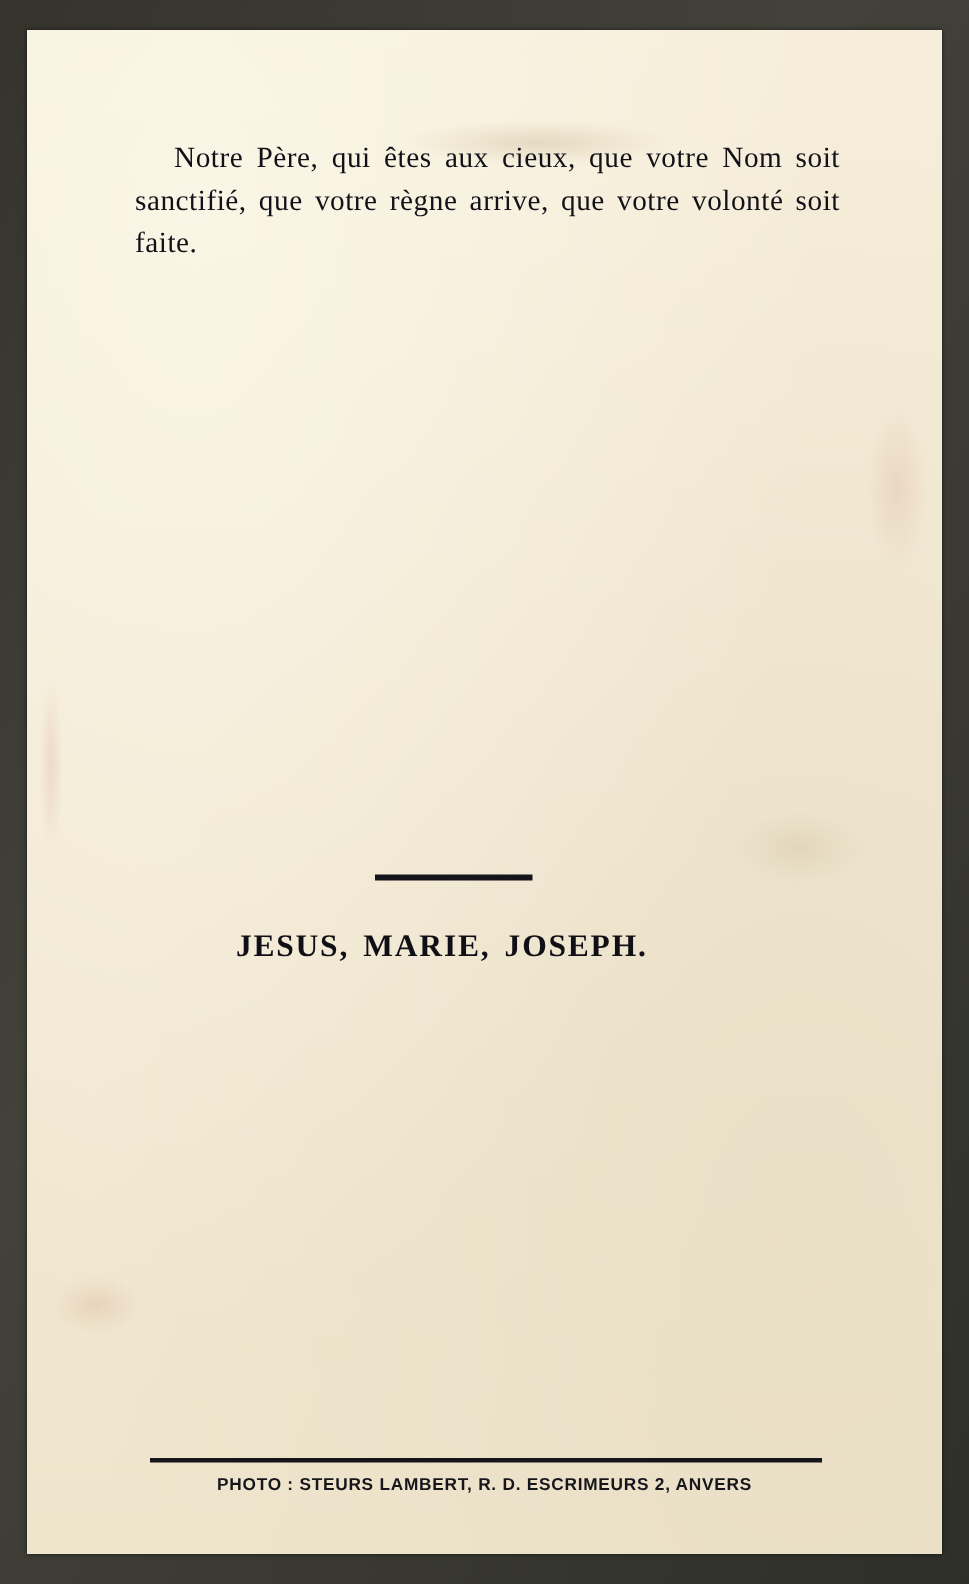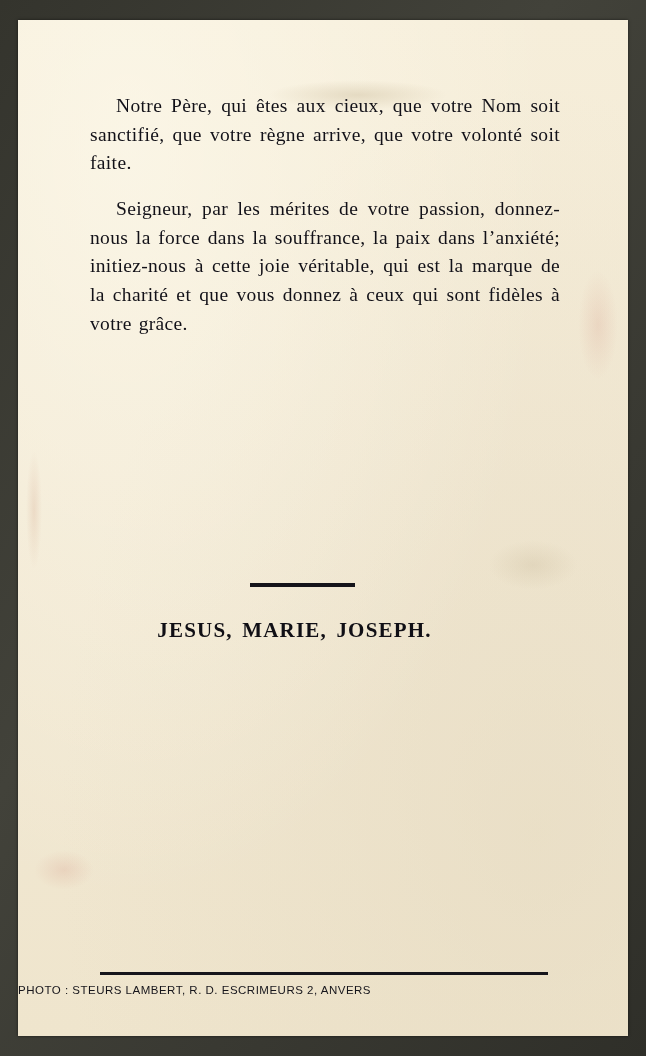"Seigneur, par les mérites de" p.para { html: <p>Seigneur, par les mérites de votre passion, donnez-nous la force dans la souffrance, la paix dans l’anxiété; initiez-nous à cette joie véritable, qui est la marque de la charité et que vous donnez à ceux qui sont fidèles à votre grâce.</p> -> none }
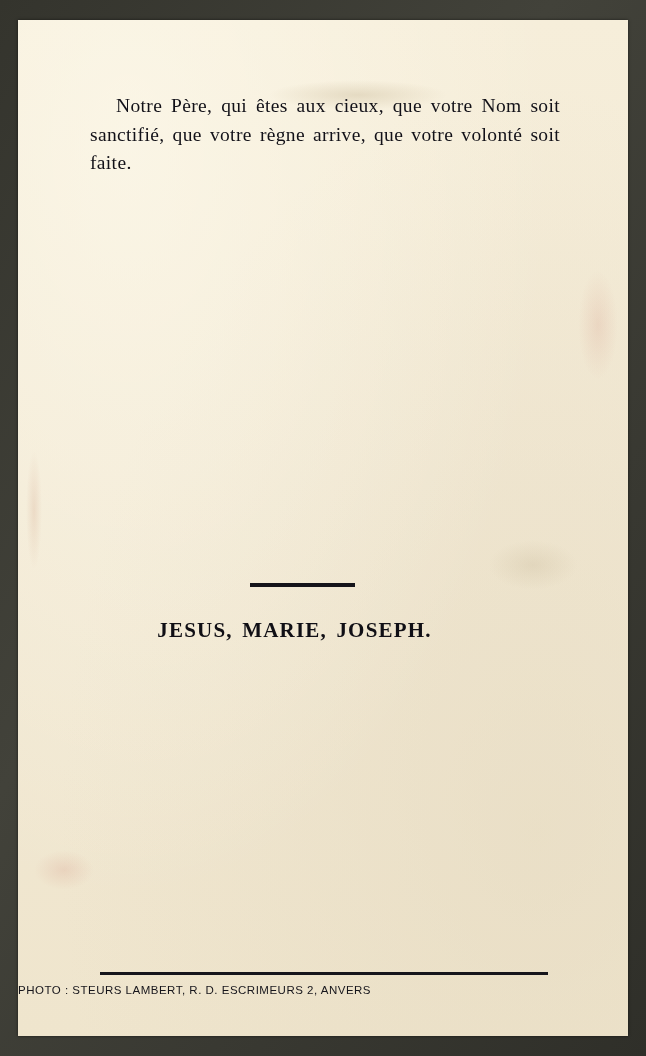"PHOTO : STEURS LAMBERT, R." #credit { font-weight: normal -> bold; text-align: left -> center }
